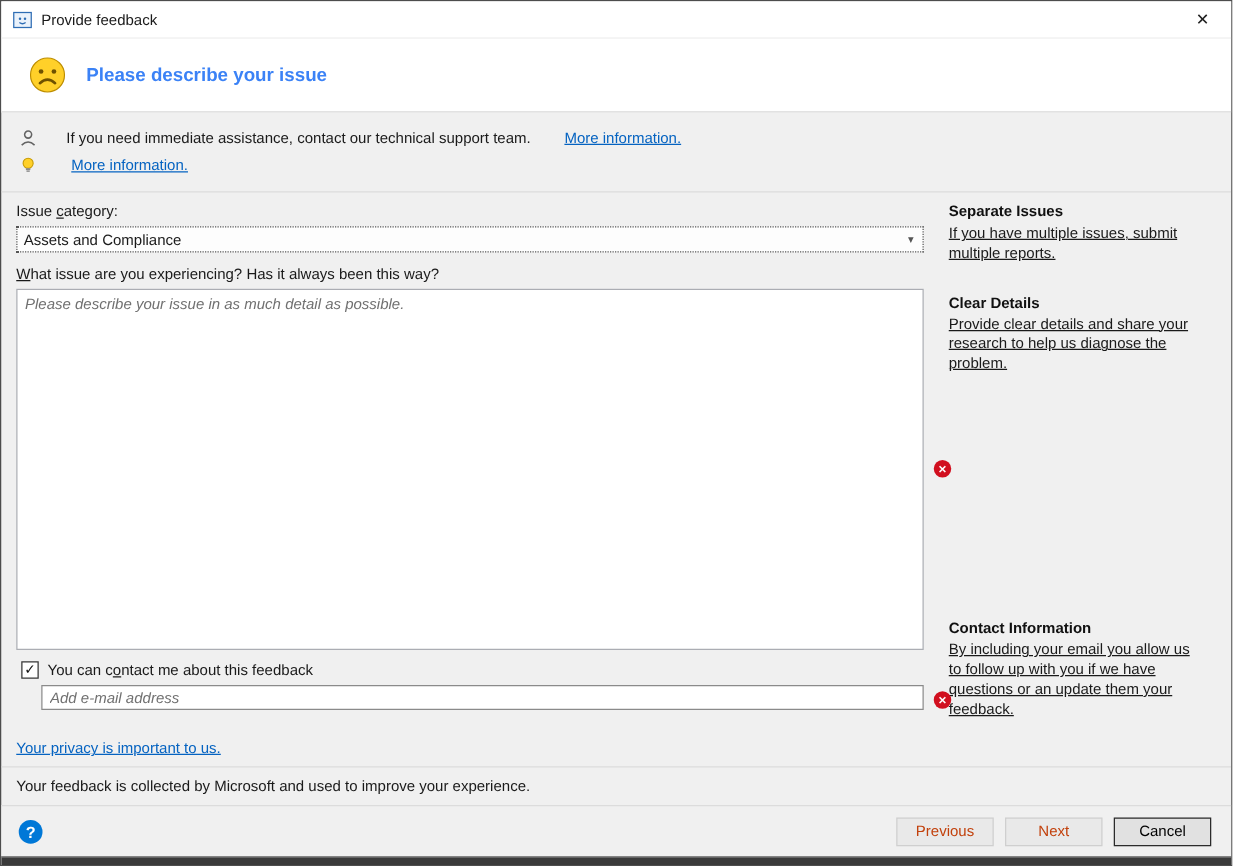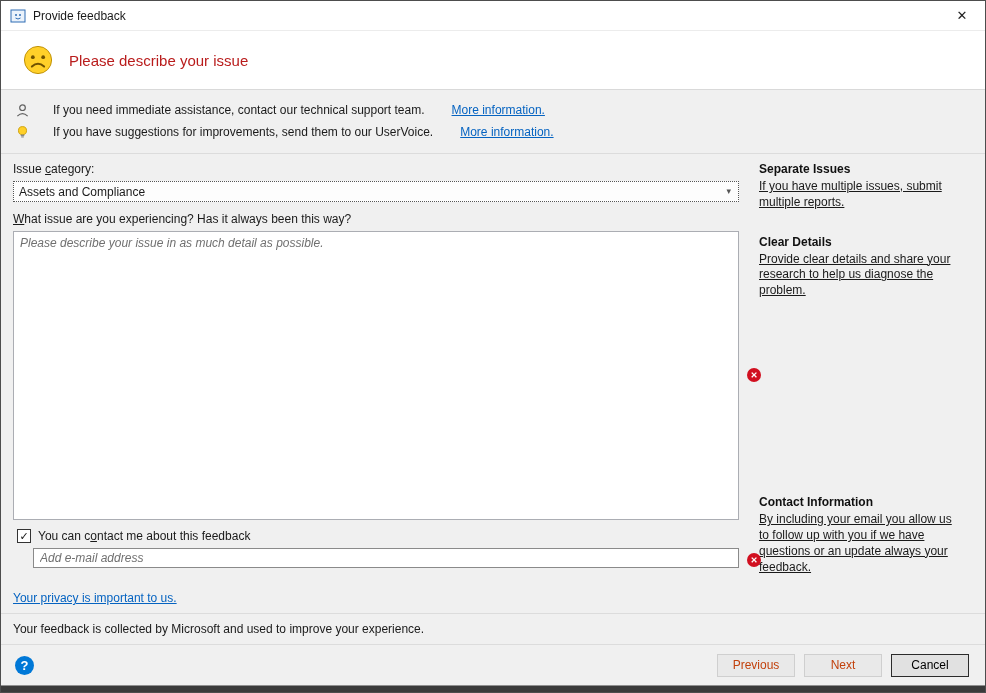"Please describe your issue" .header h1 { color: #b91c1c -> #3b82f6; font-weight: normal -> bold }
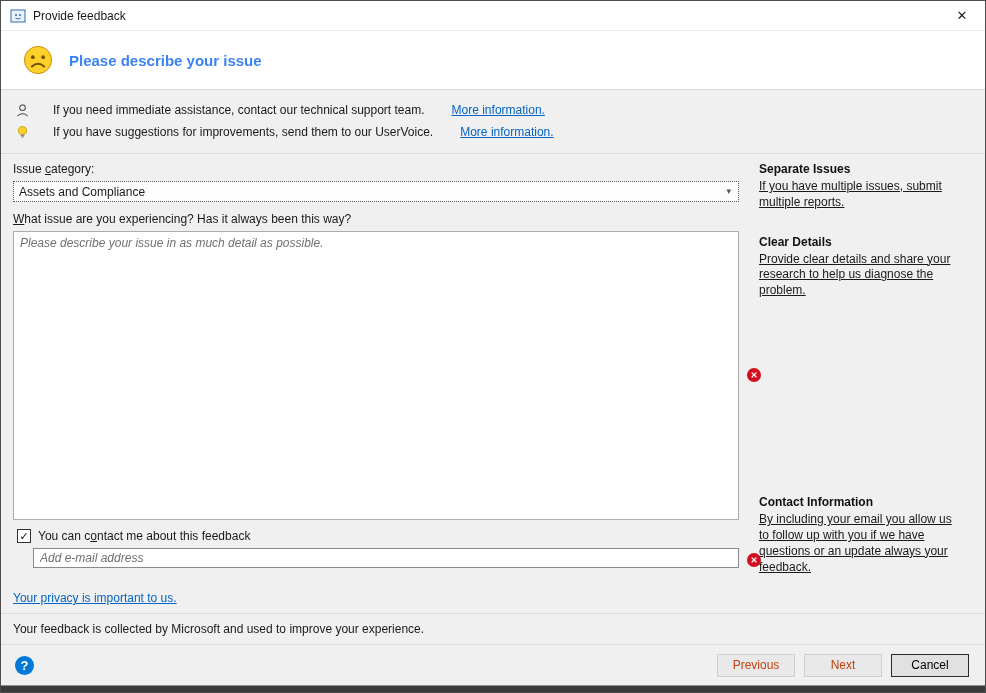"If you have suggestions for" span.notice-text { html: <span>If you have suggestions for improvements, send them to our UserVoice.</span> -> none }
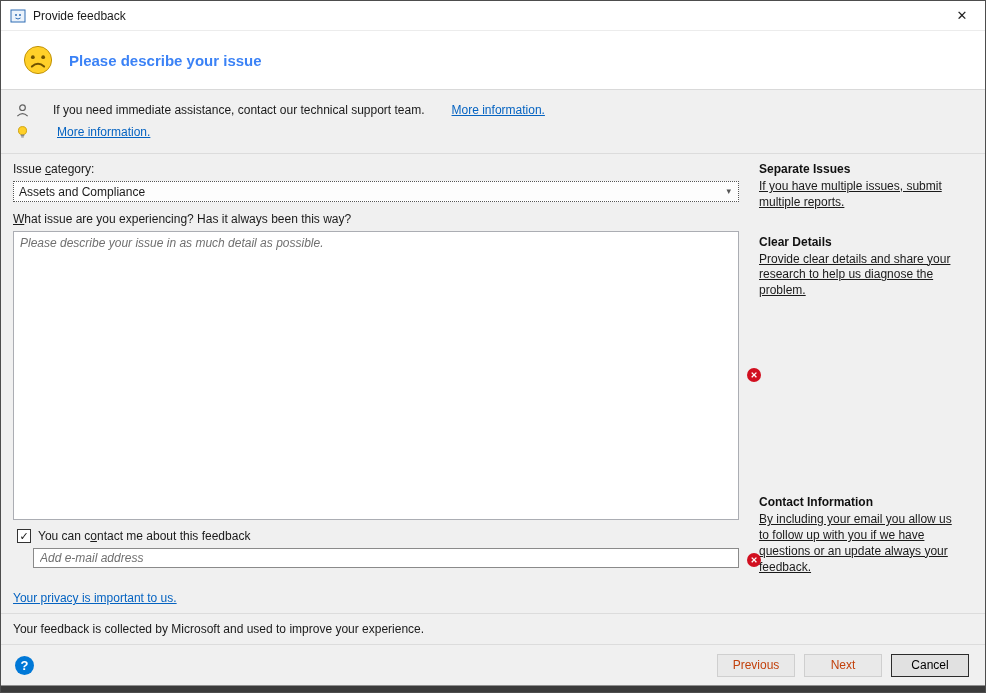"By including your email you" div.tip-body { text: always -> them }
